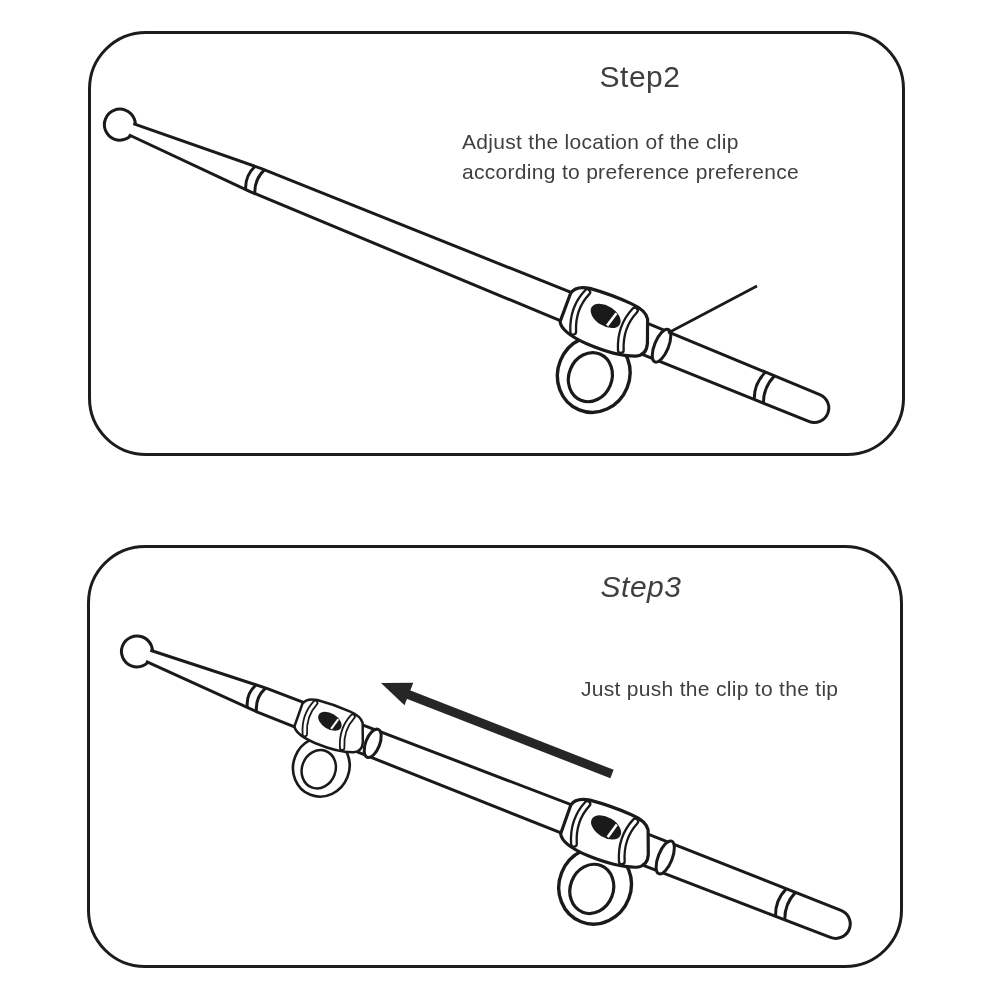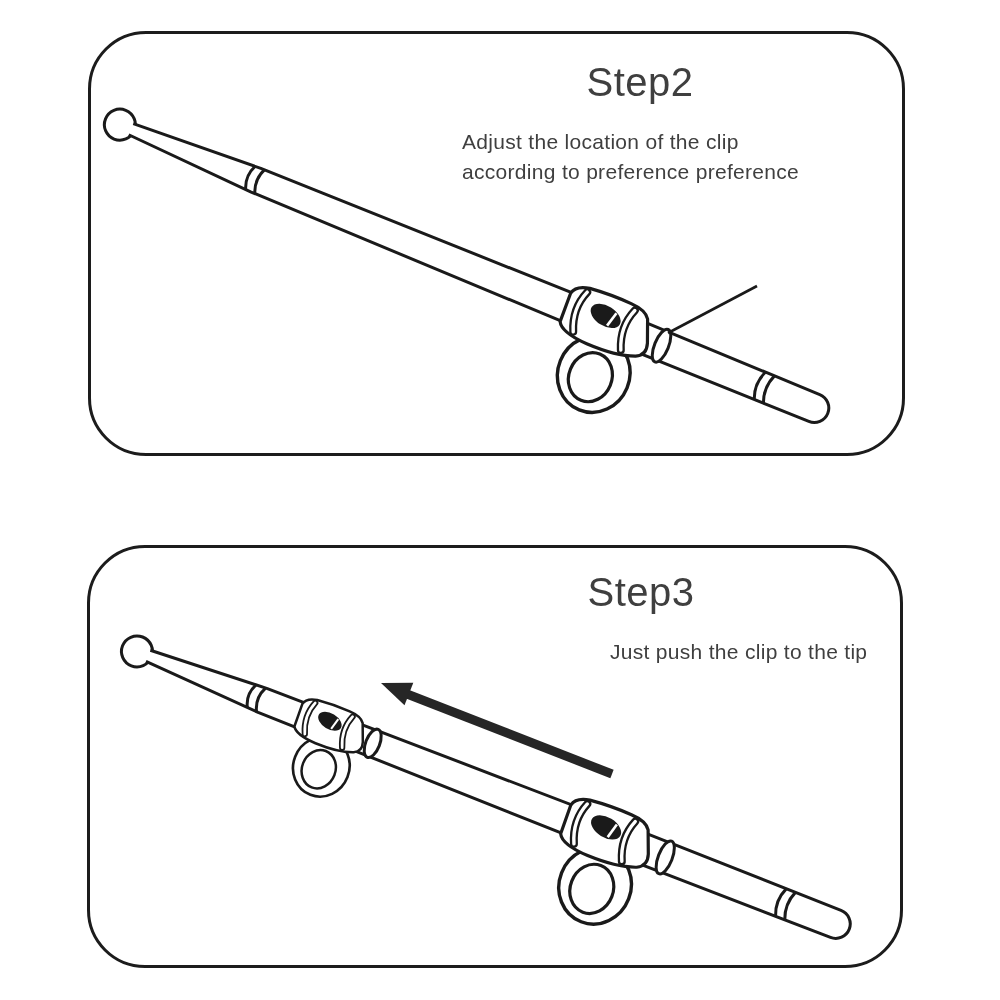"Step2" .step-title { font-size: 40px -> 30px }
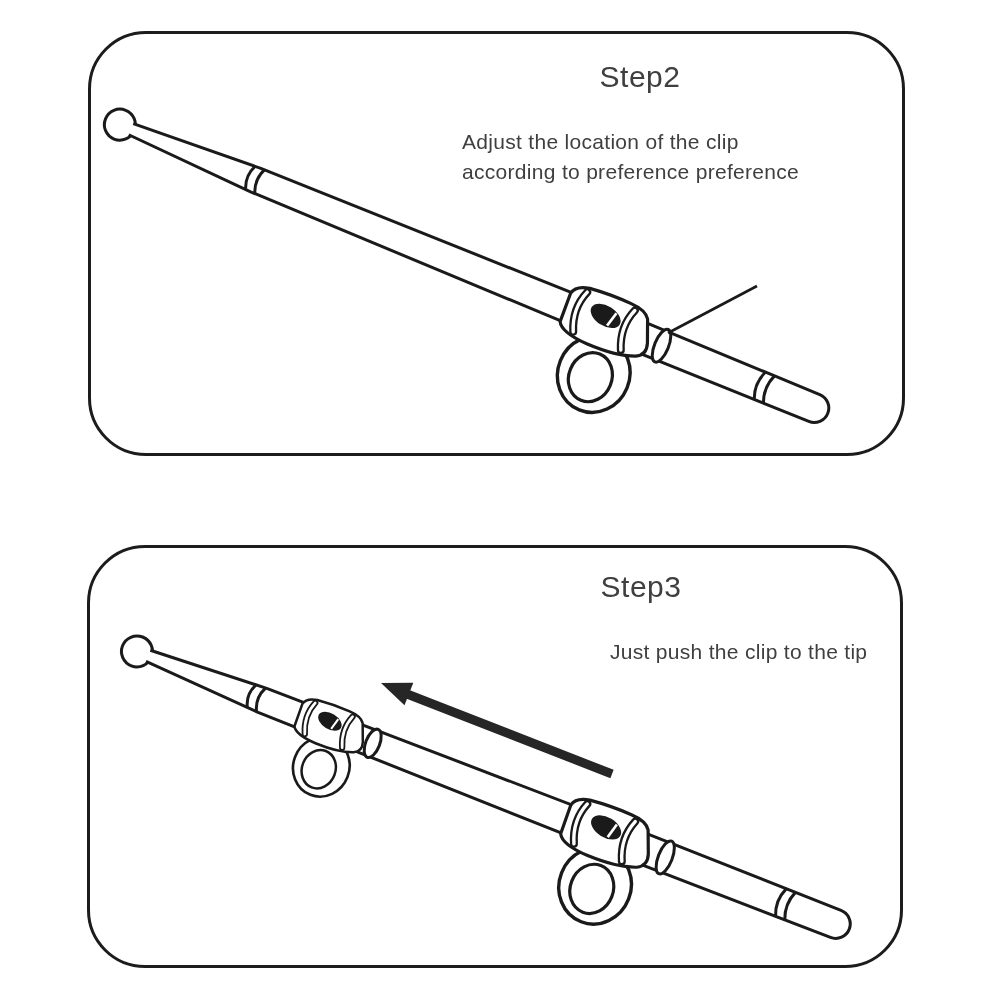"Step3" #title-step3 { font-style: none -> italic }
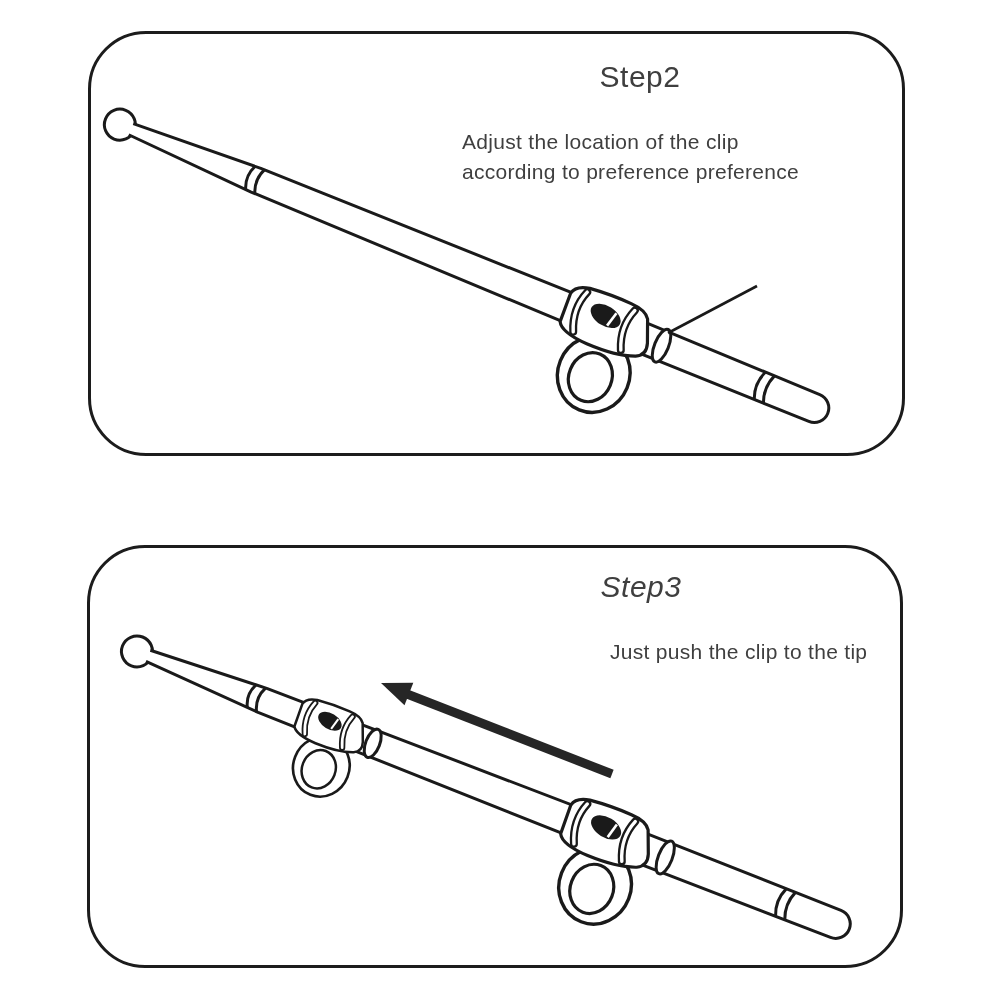"Just push the clip to" #instr-step3 { margin-left: 29px -> none; top: 637px -> 674px }
